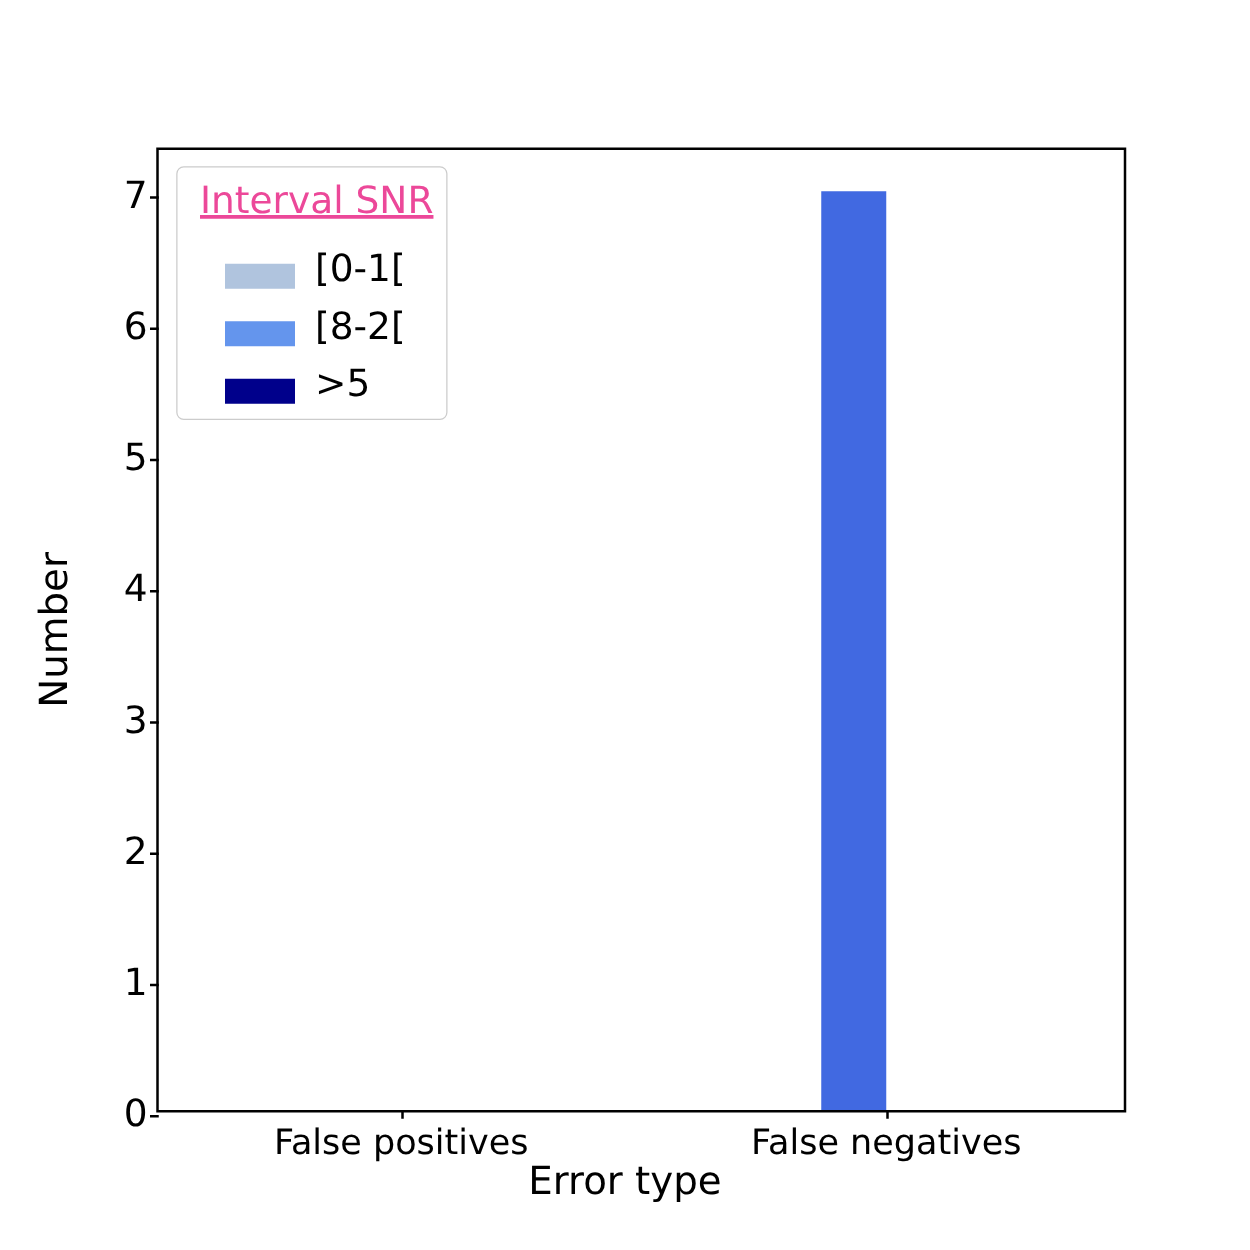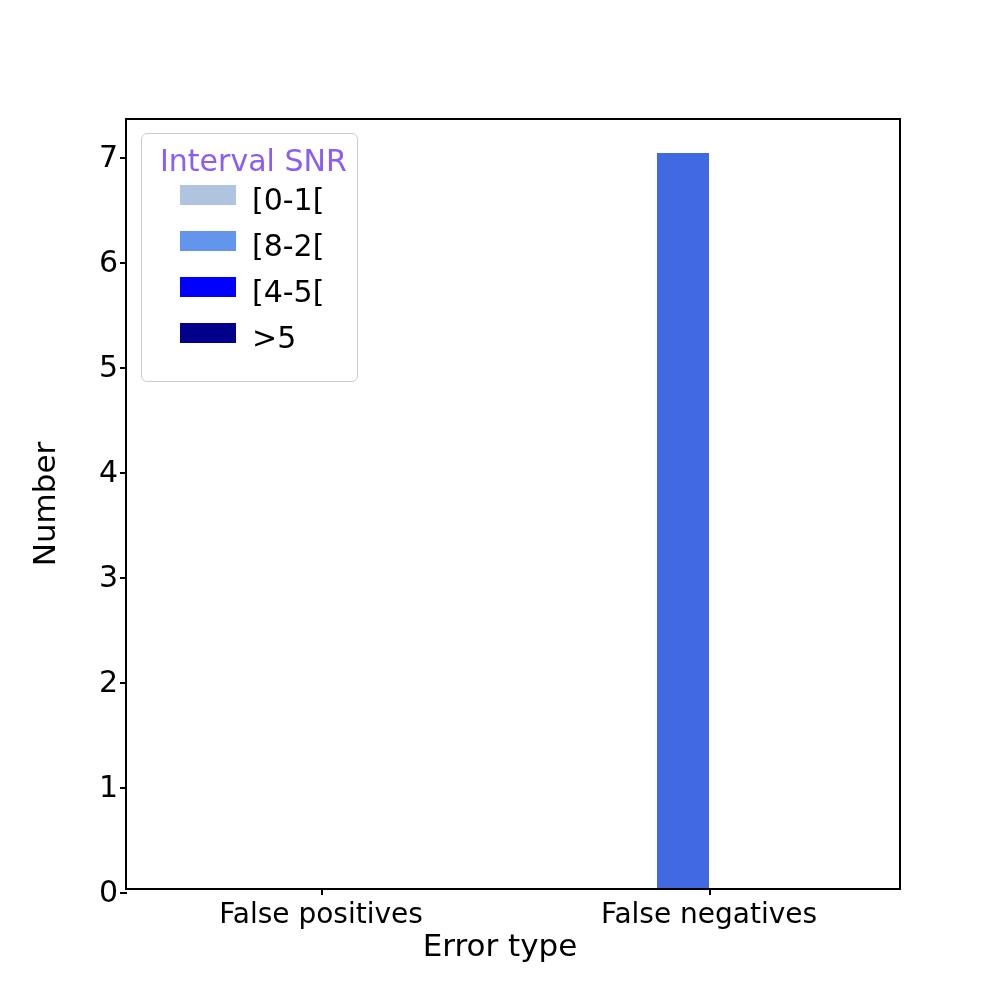"Interval SNR" #legend-title { color: #8b5cf6 -> #ec4899; text-decoration: none -> underline }
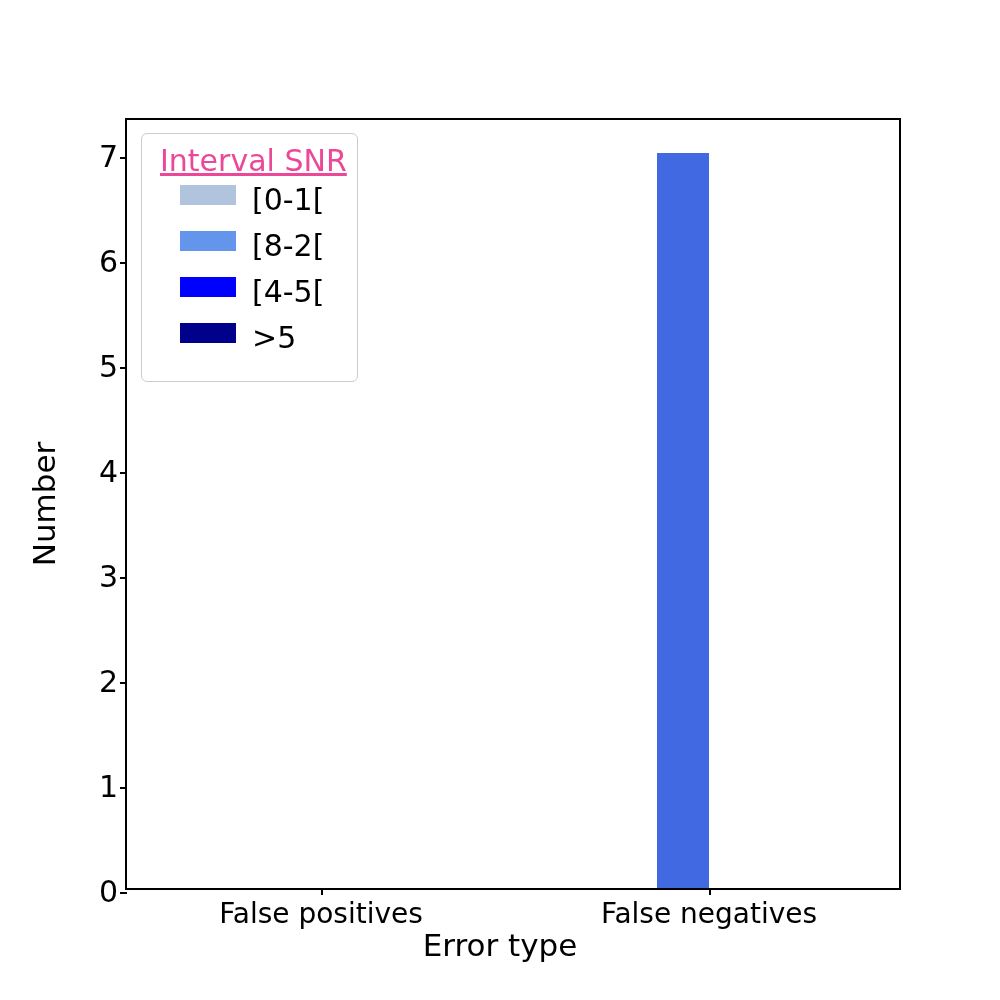"[0-1[" .legend-row { align-items: flex-start -> flex-end }
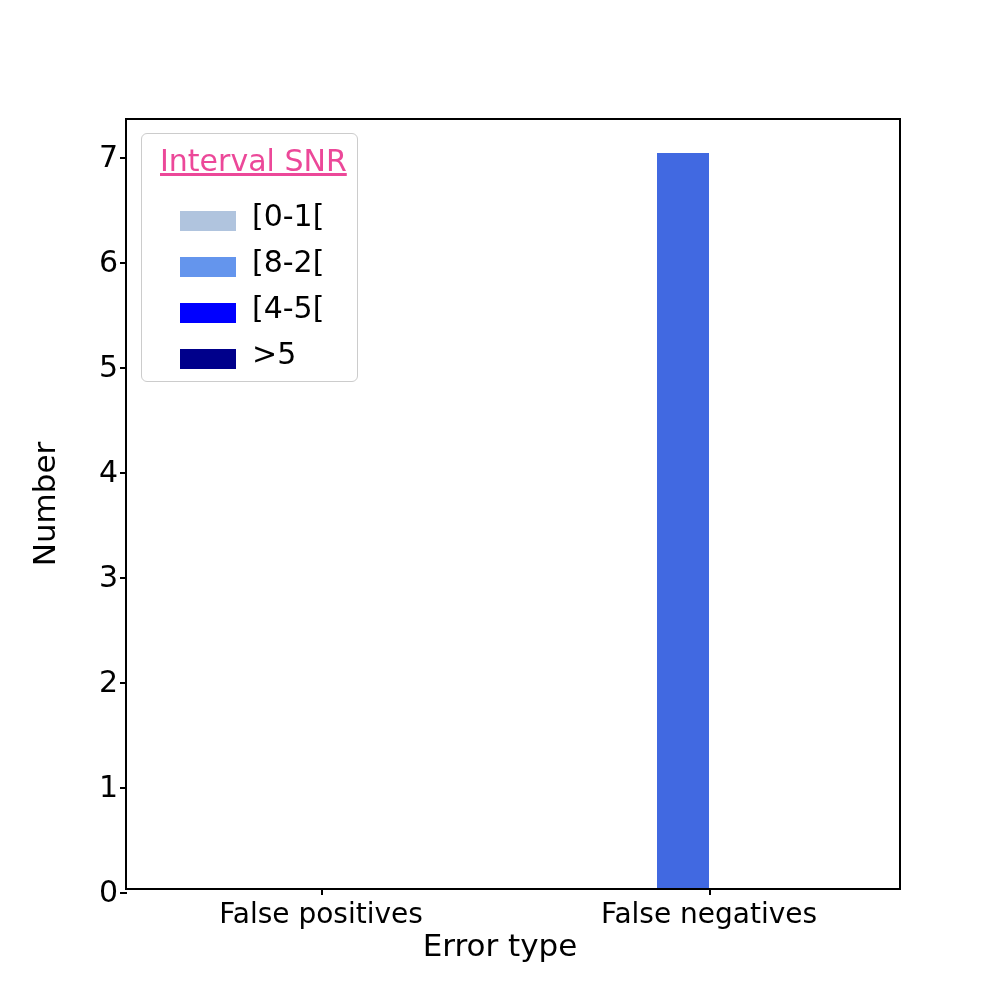"[4-5[" div.legend-row { html: <div> <div></div> <div>[4-5[</div> </div> -> none }
